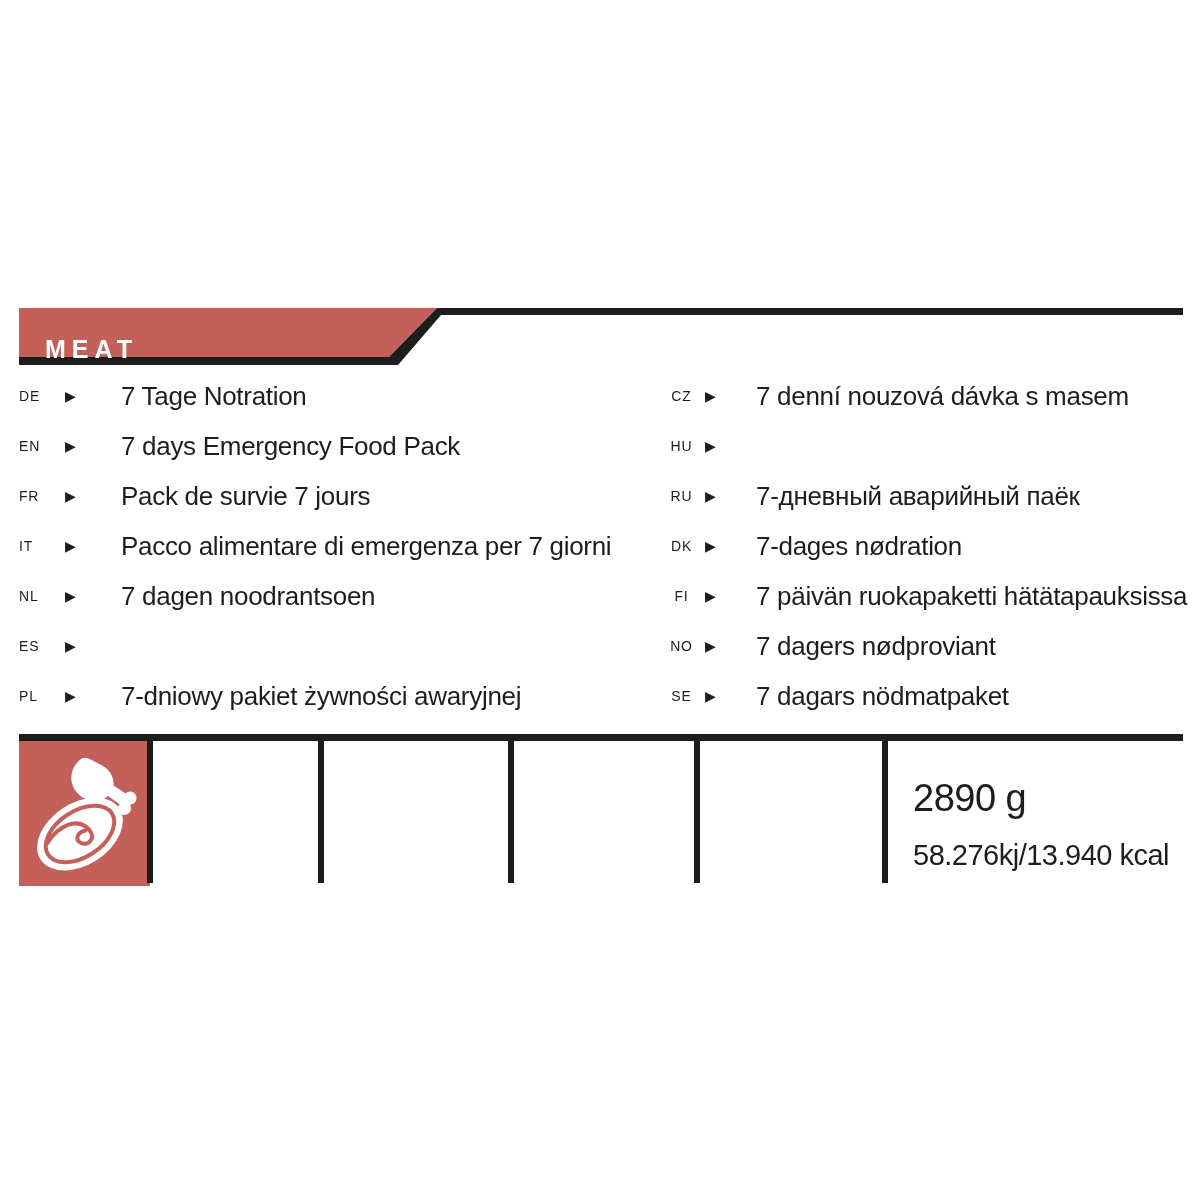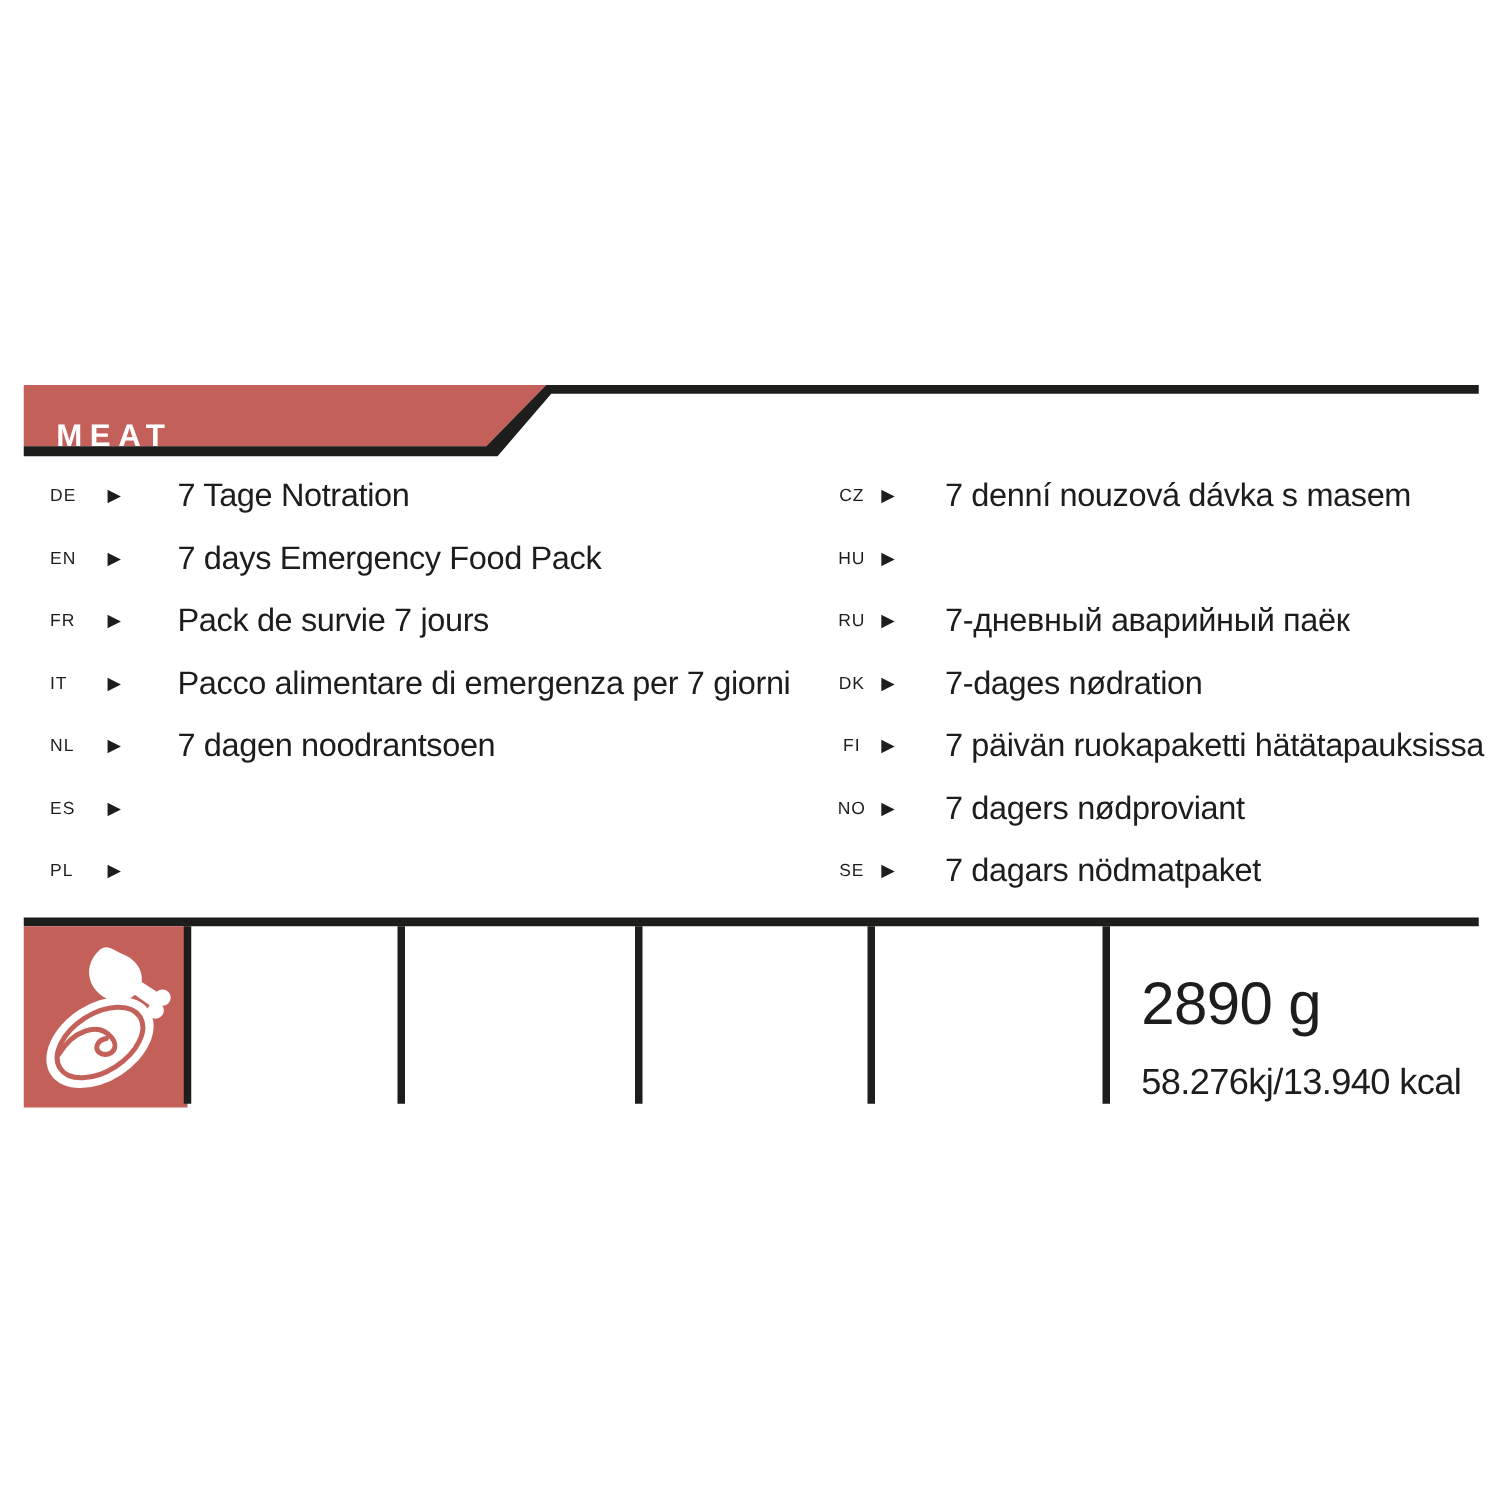"DE" .left .lang-code { margin-left: 21px -> none }
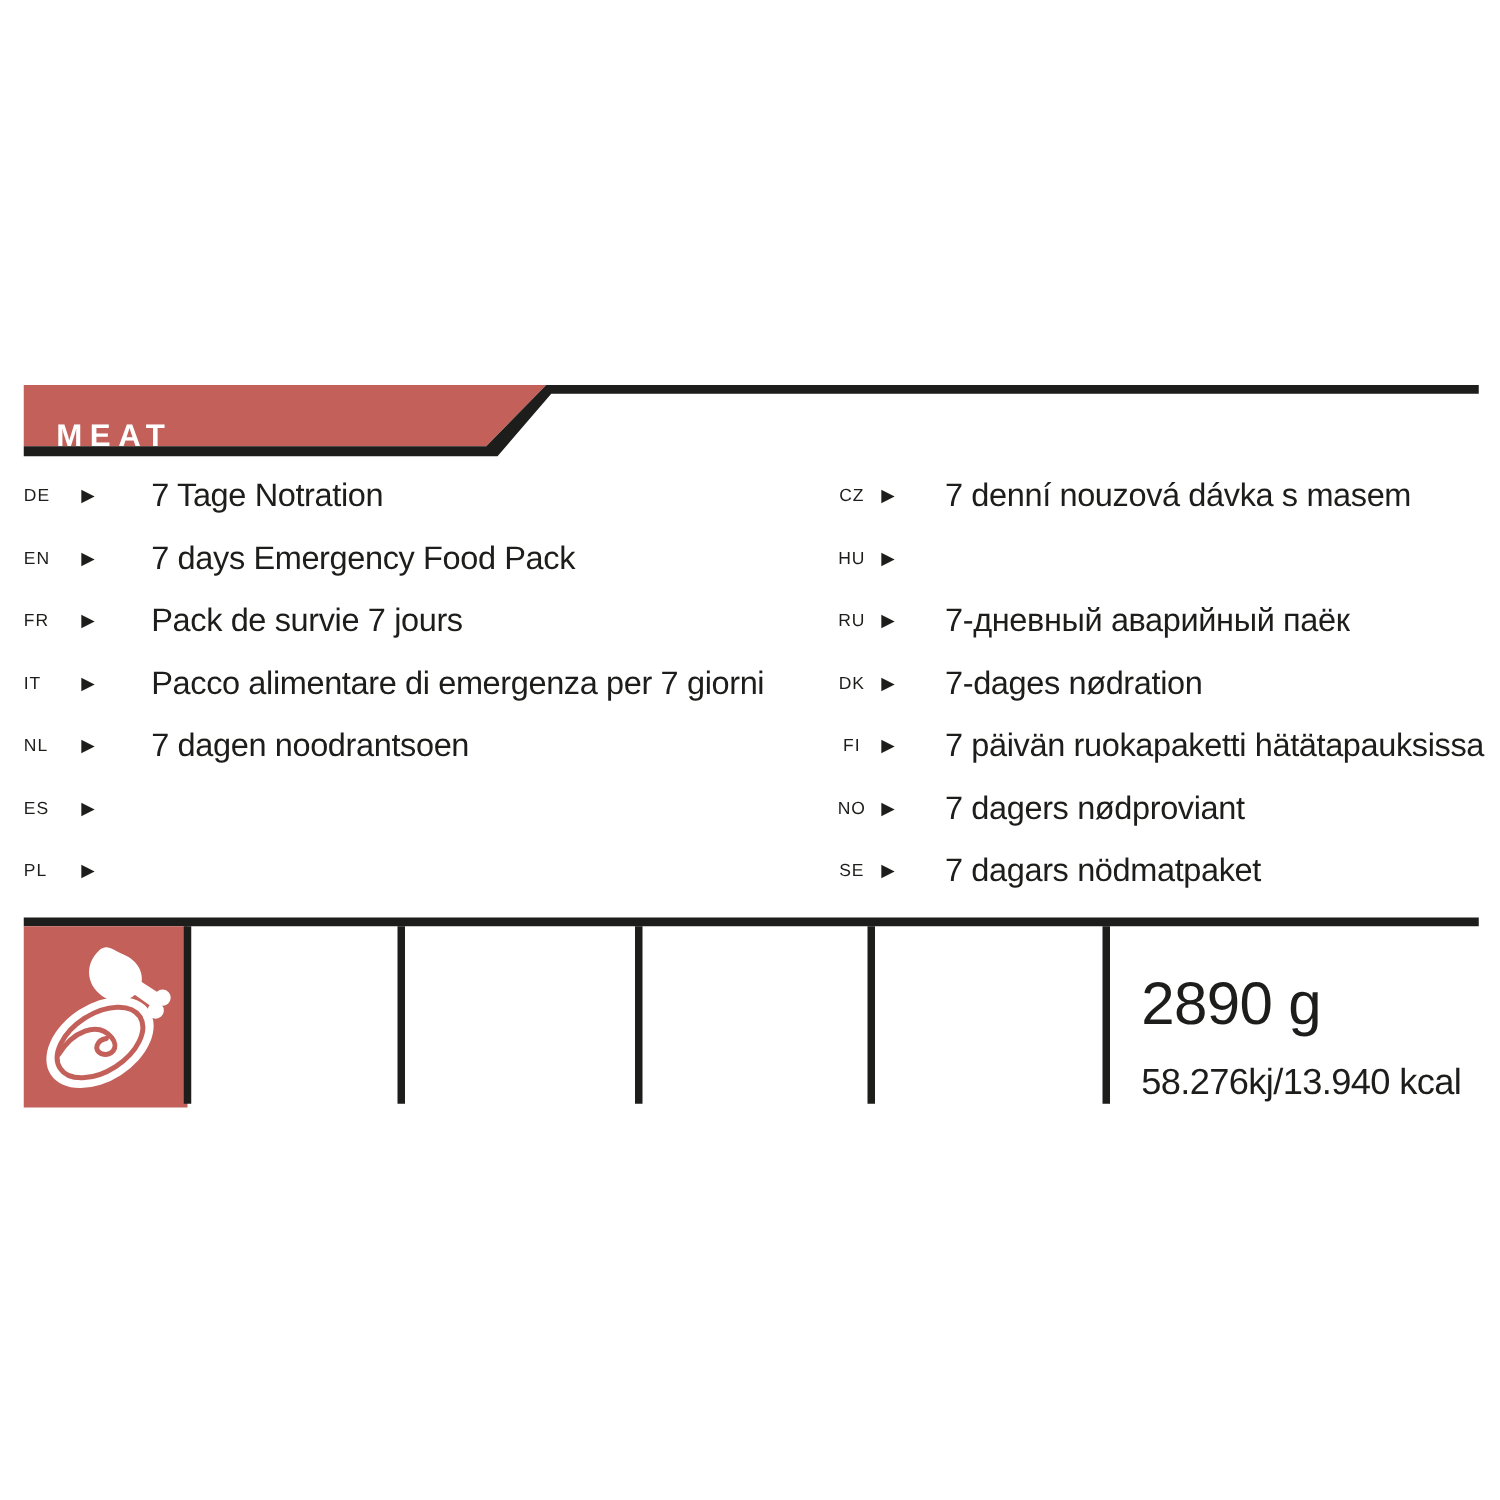"7-dniowy pakiet żywności awaryjnej" span.lang-text { html: none -> <span>7-dniowy pakiet żywności awaryjnej</span> }
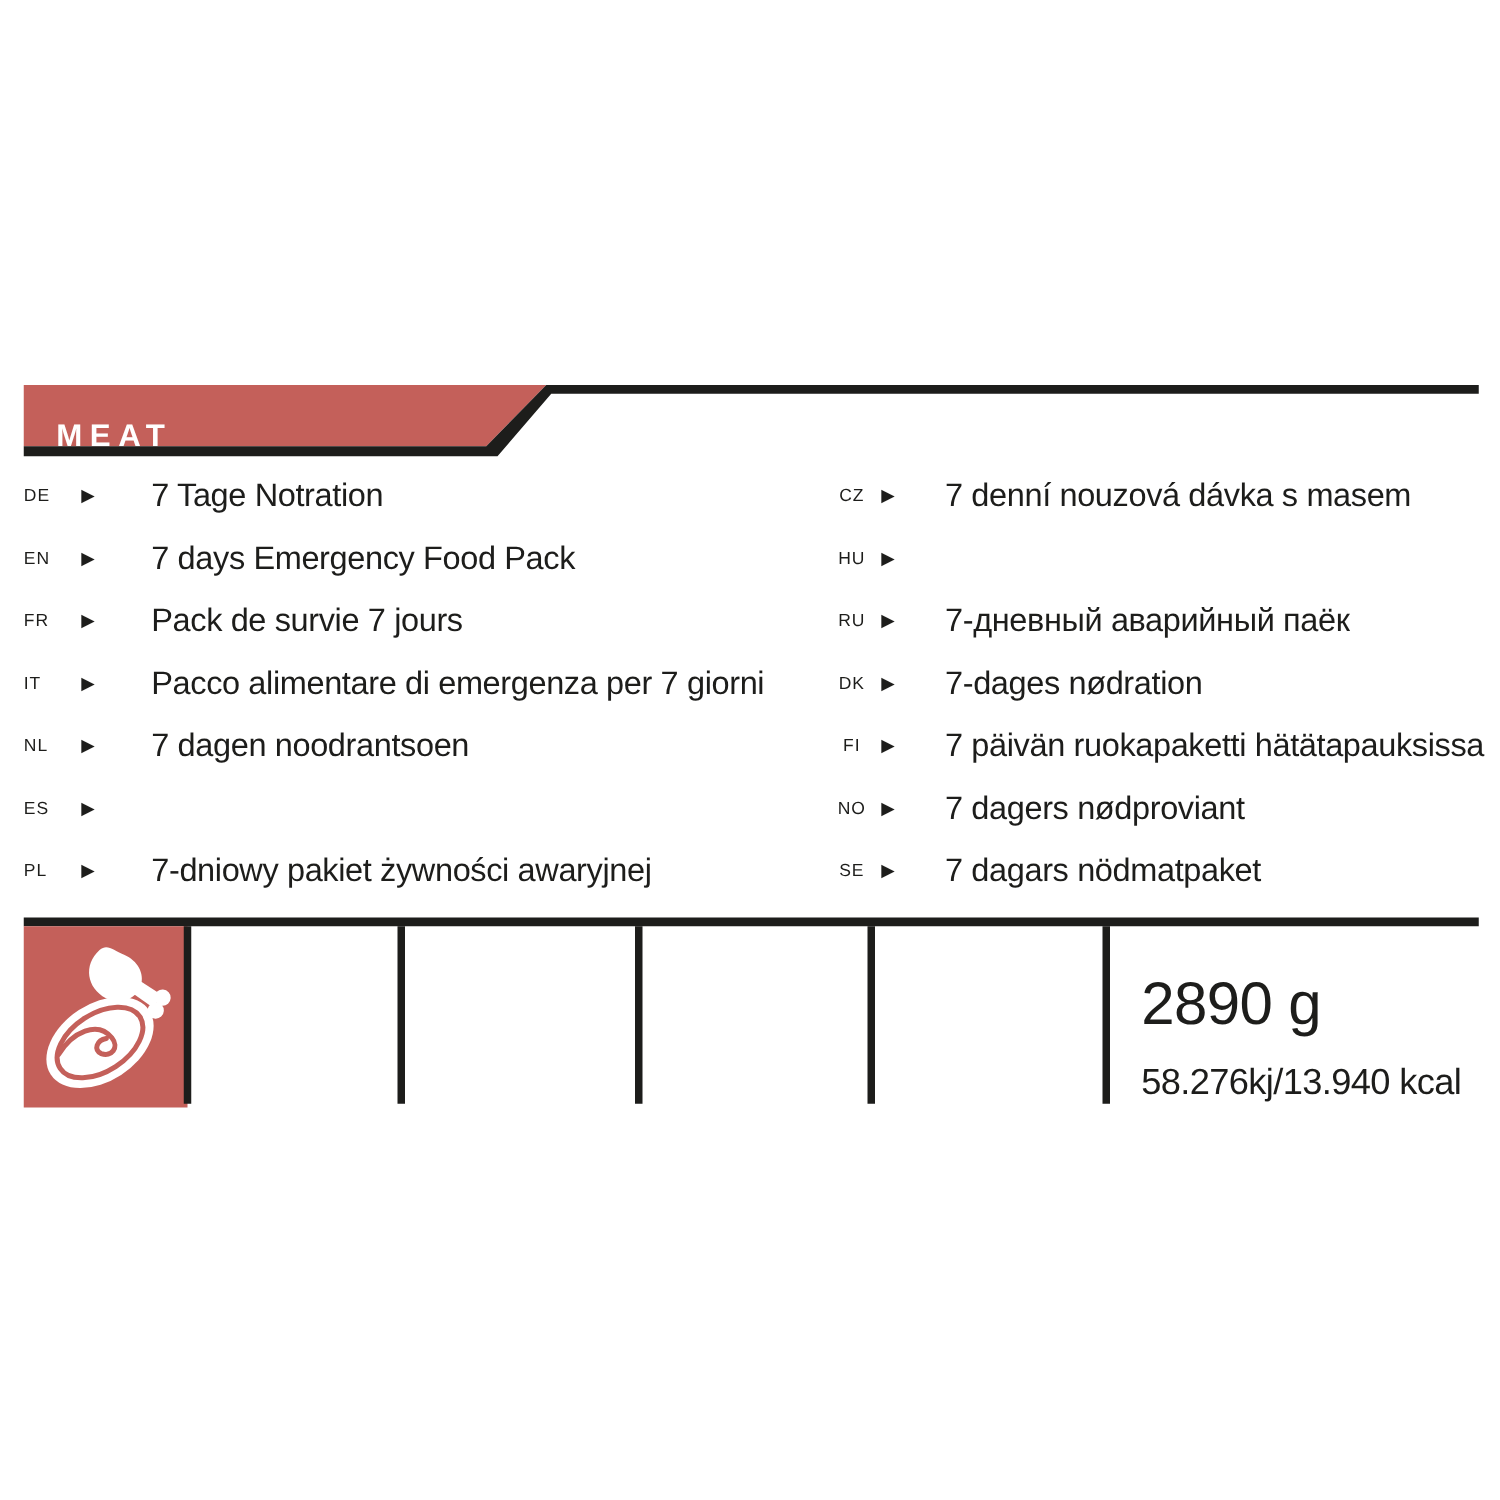"2890 g" .weight-main { font-size: 48px -> 38px }
